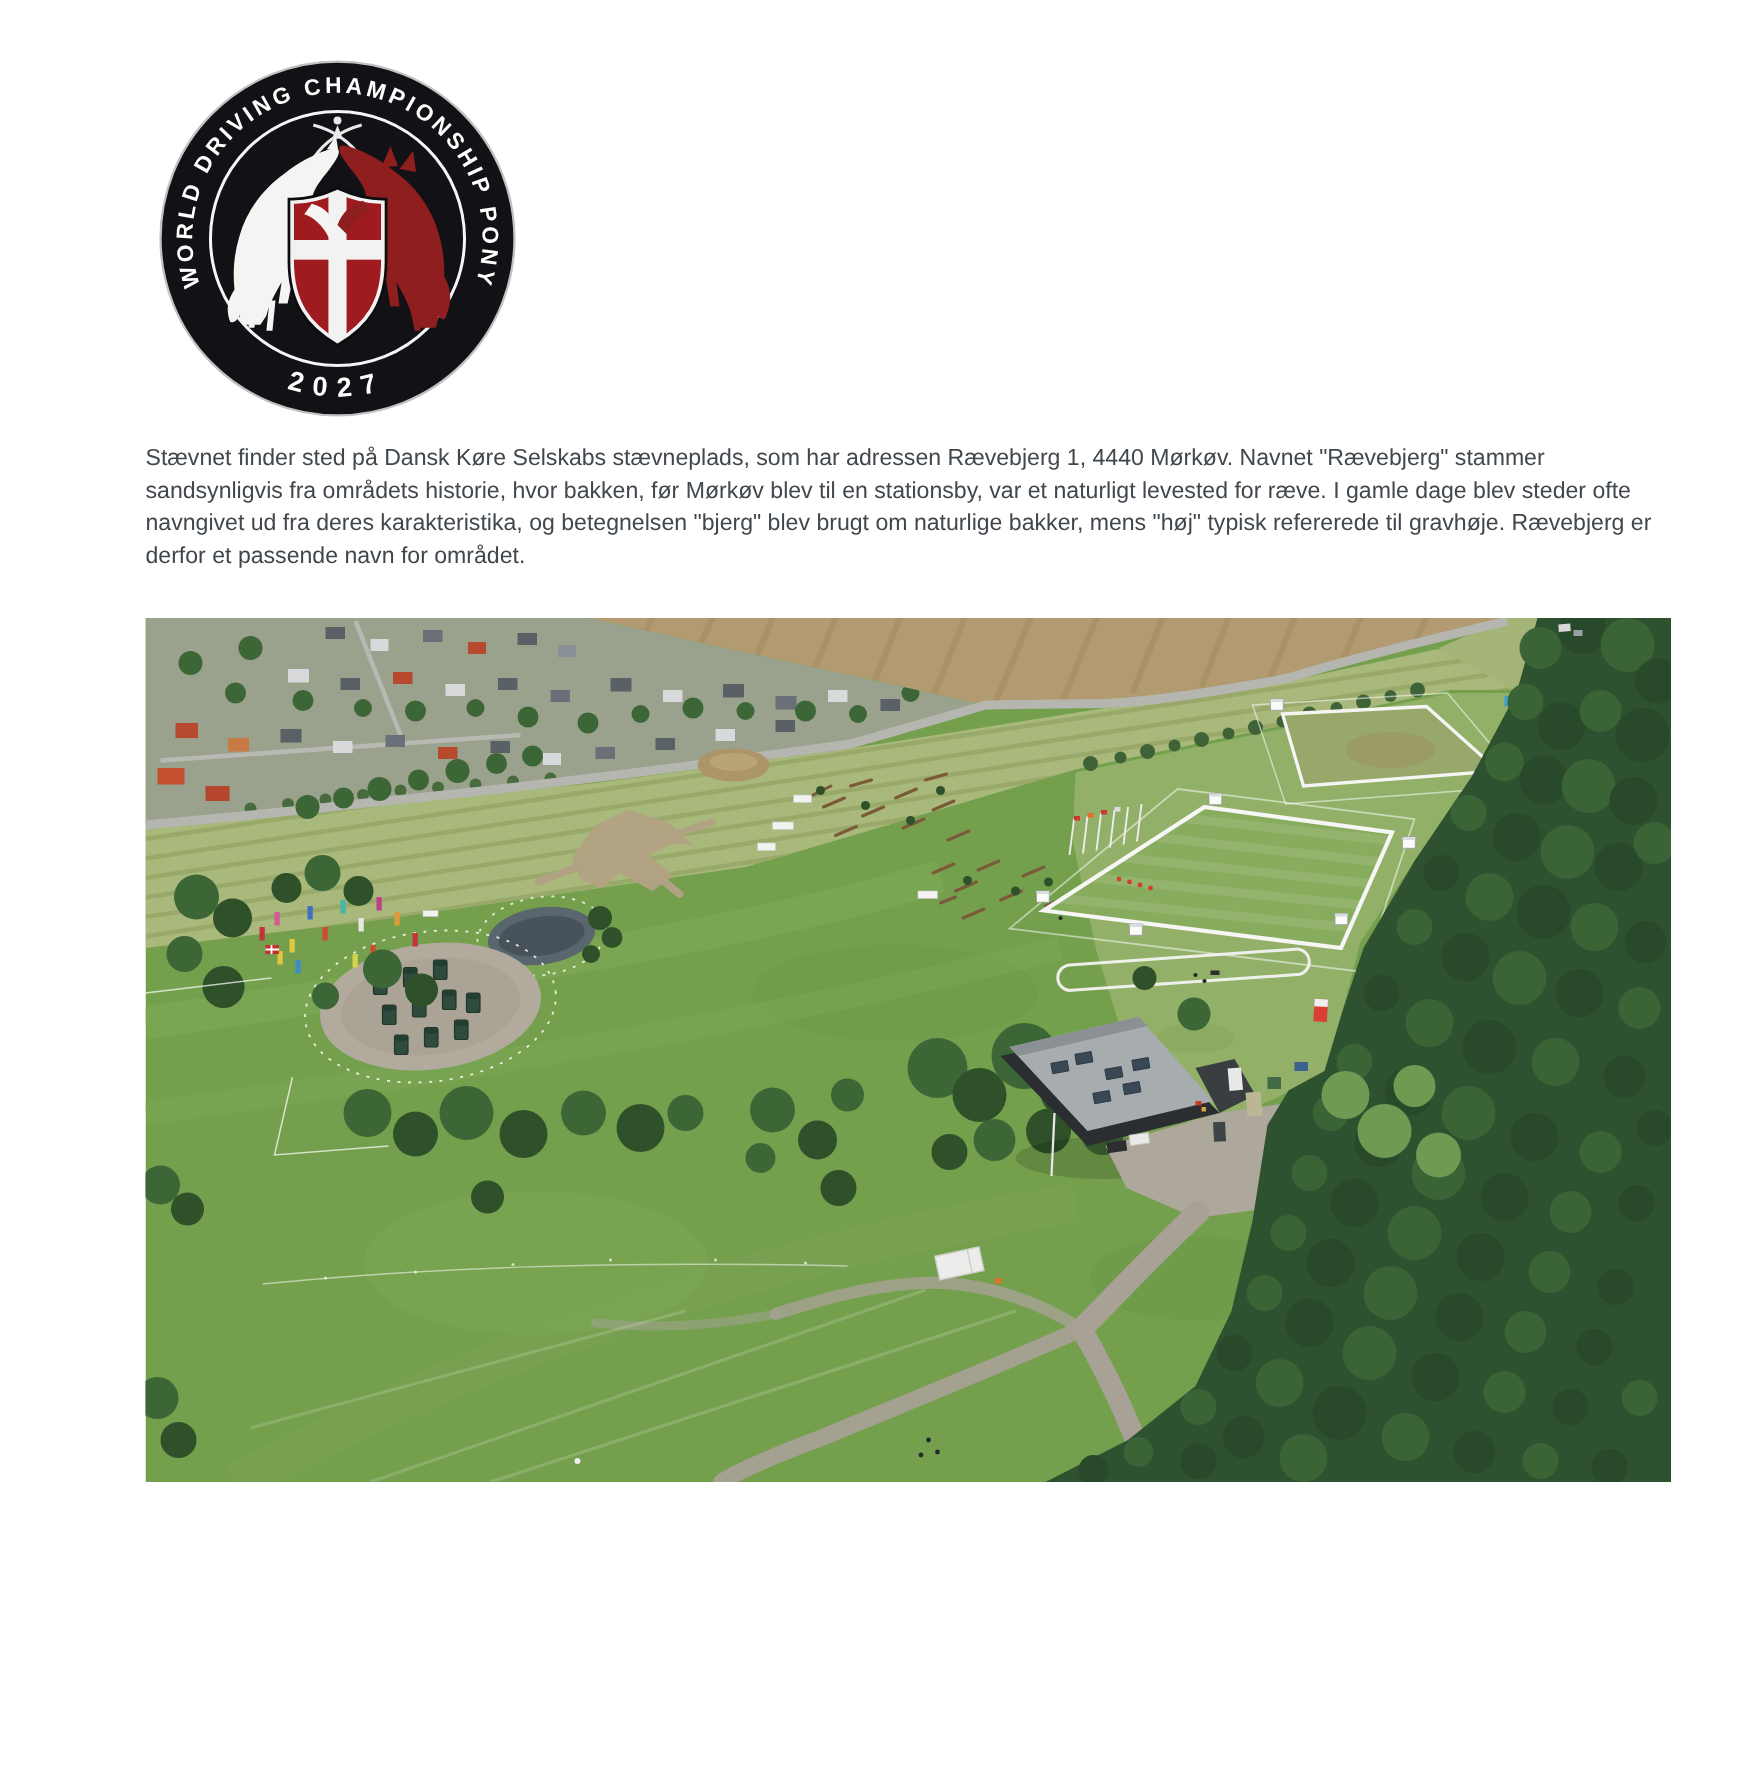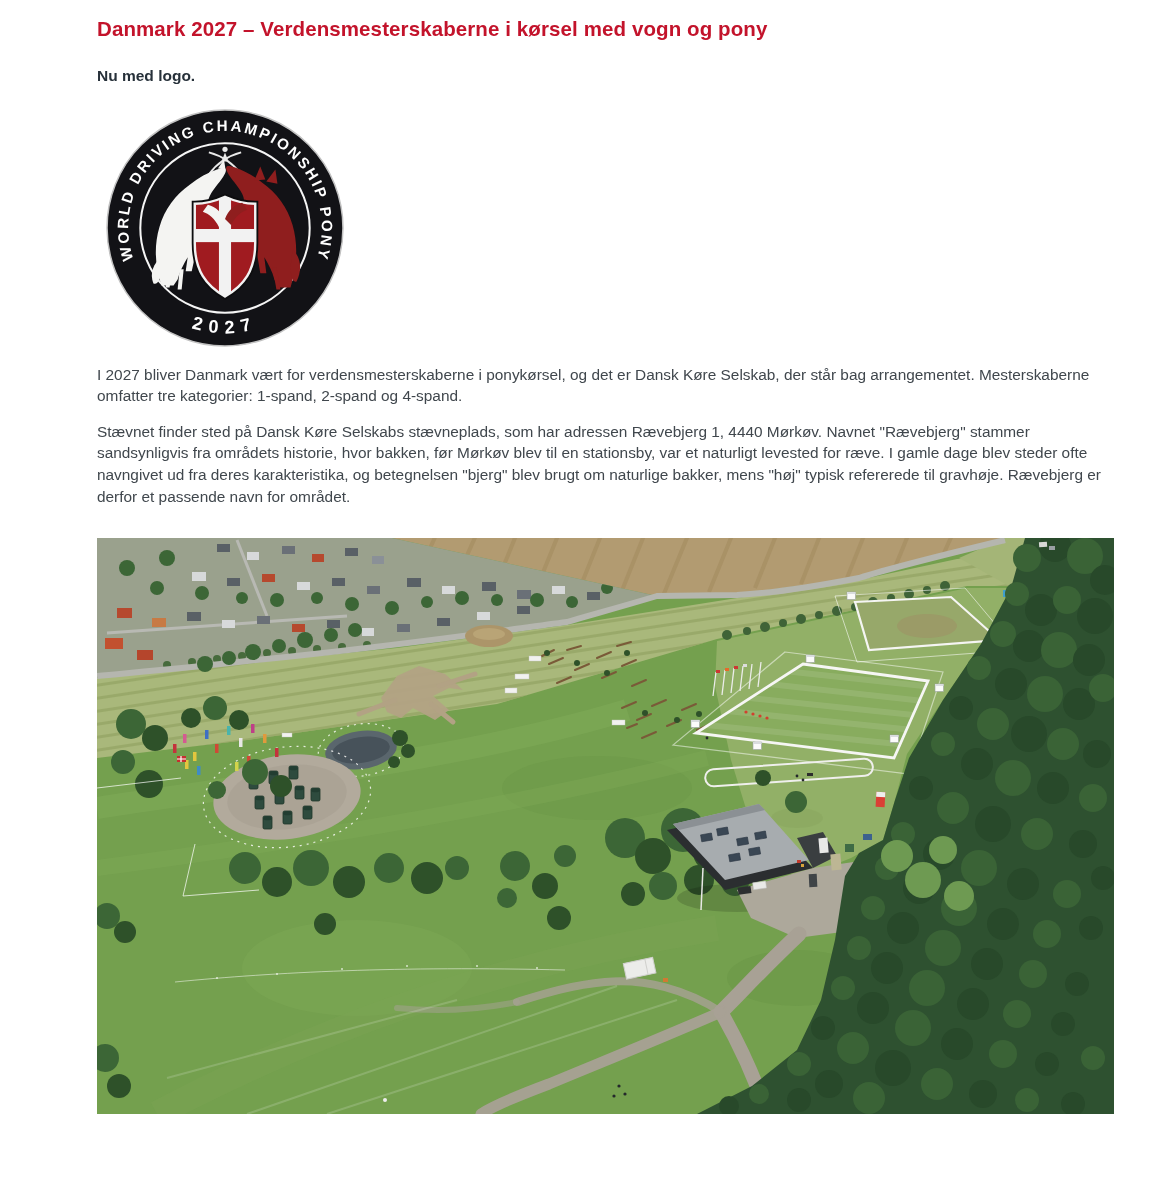"Danmark 2027 – Verdensmesterskaberne i" h1 { html: <h1>Danmark 2027 – Verdensmesterskaberne i kørsel med vogn og pony</h1> -> none }
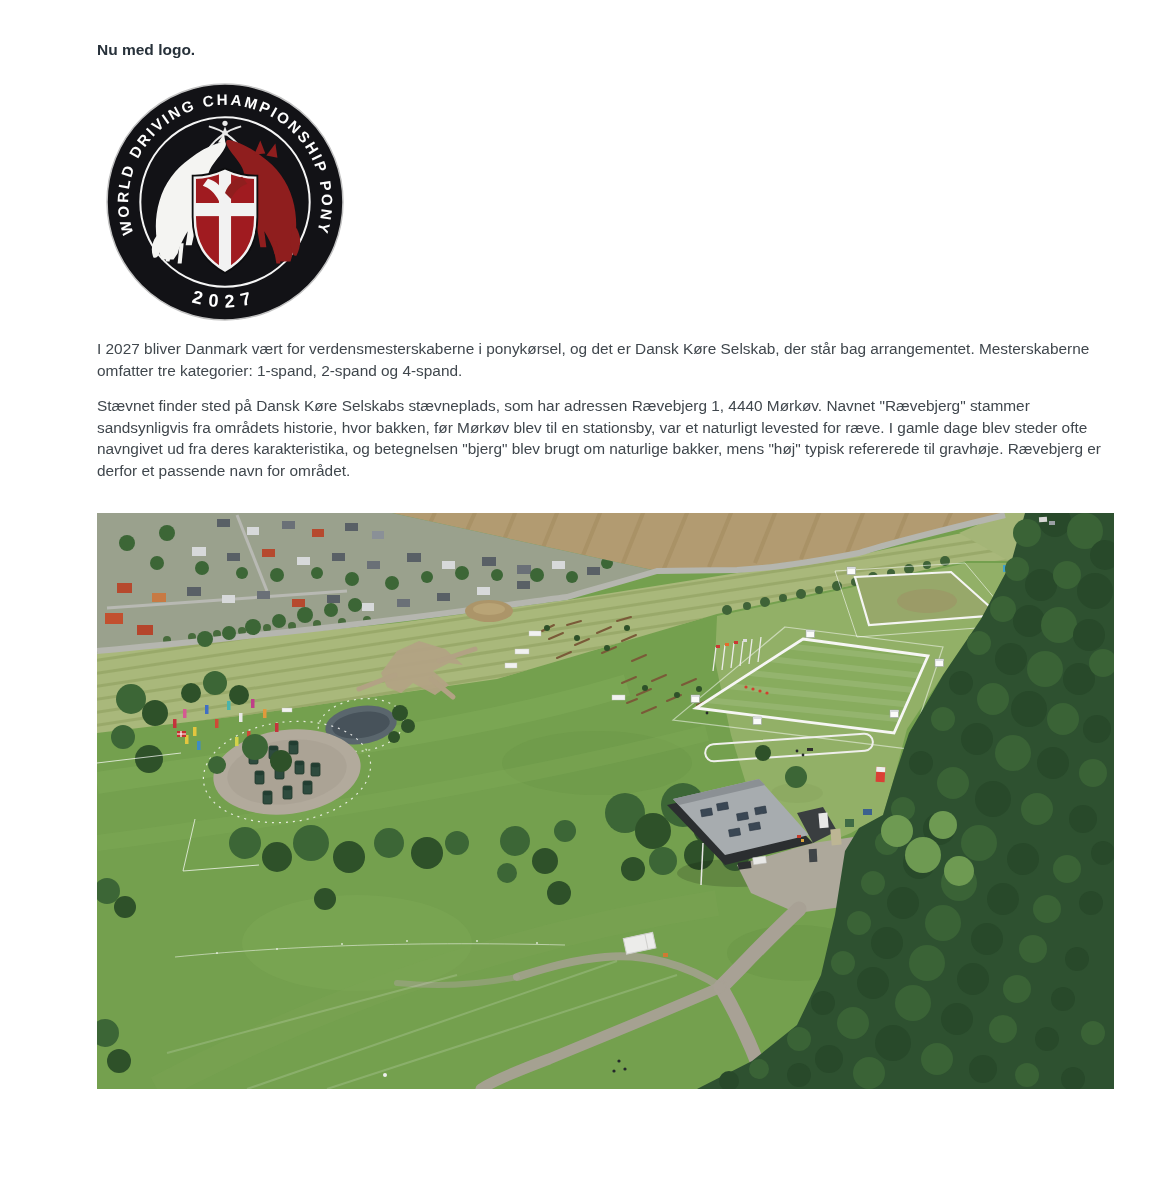"Nu med logo." p.subtitle { html: <p>Nu med logo.</p> -> none }
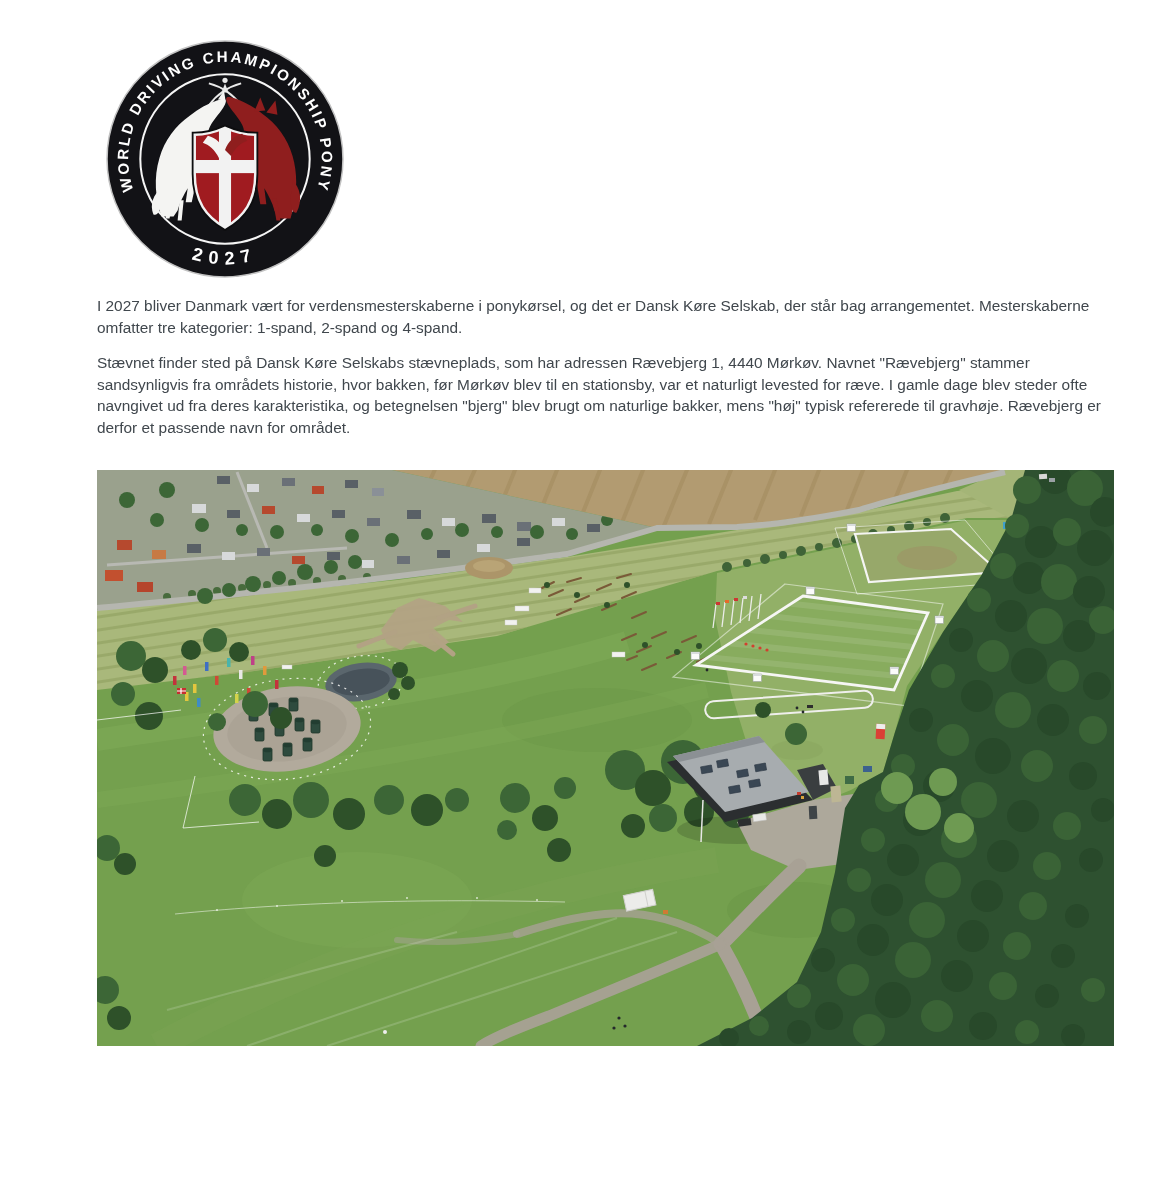"I 2027 bliver Danmark vært" p.body { html: <p>I 2027 bliver Danmark vært for verdensmesterskaberne i ponykørsel, og det er Dansk Køre Selskab, der står bag arrangementet. Mesterskaberne omfatter tre kategorier: 1-spand, 2-spand og 4-spand.</p> -> none }
